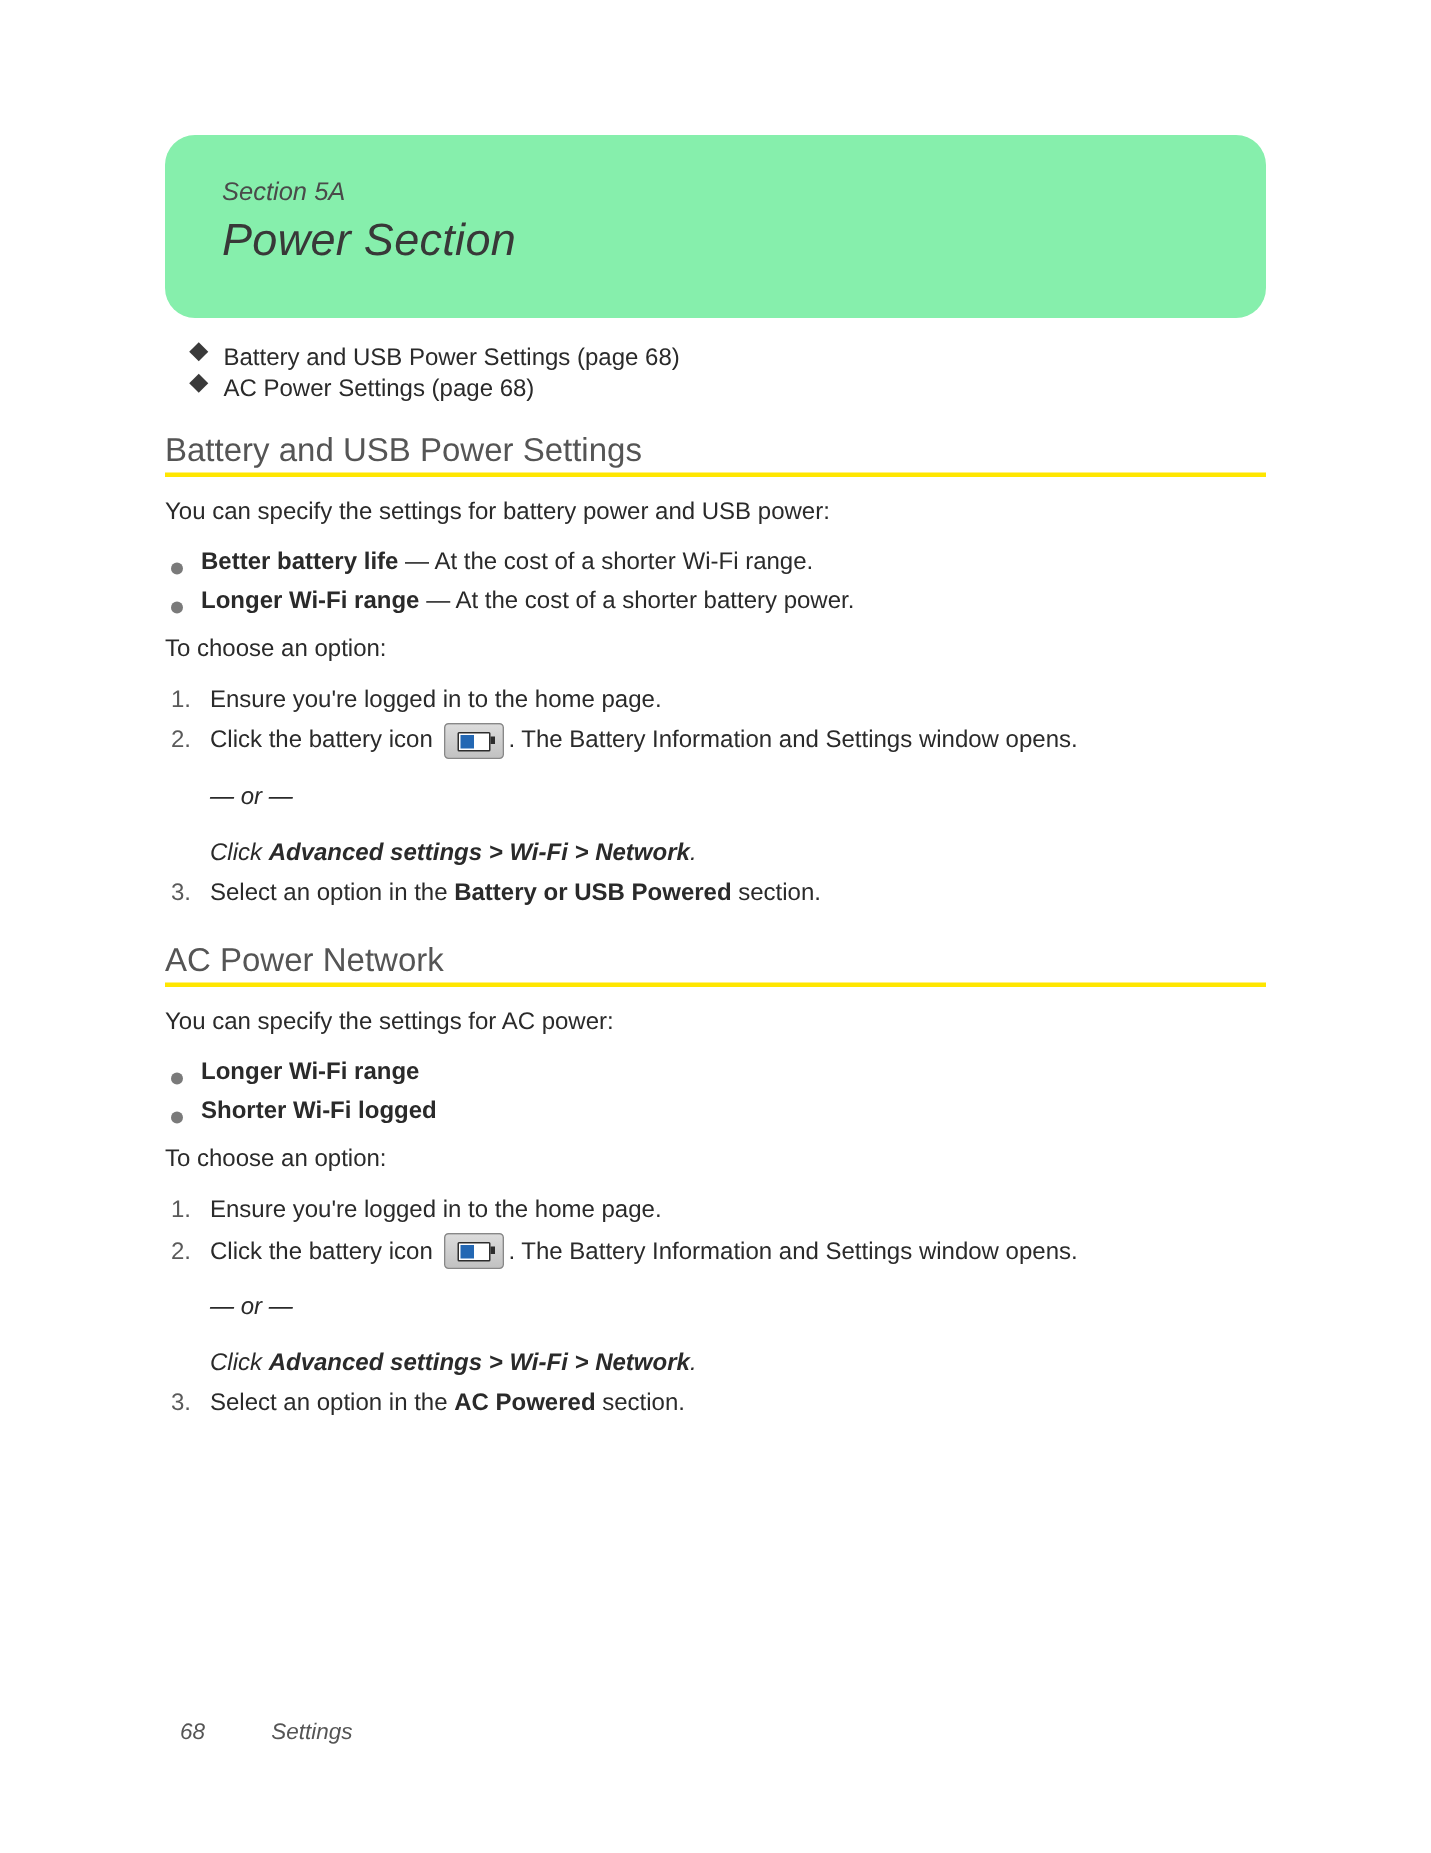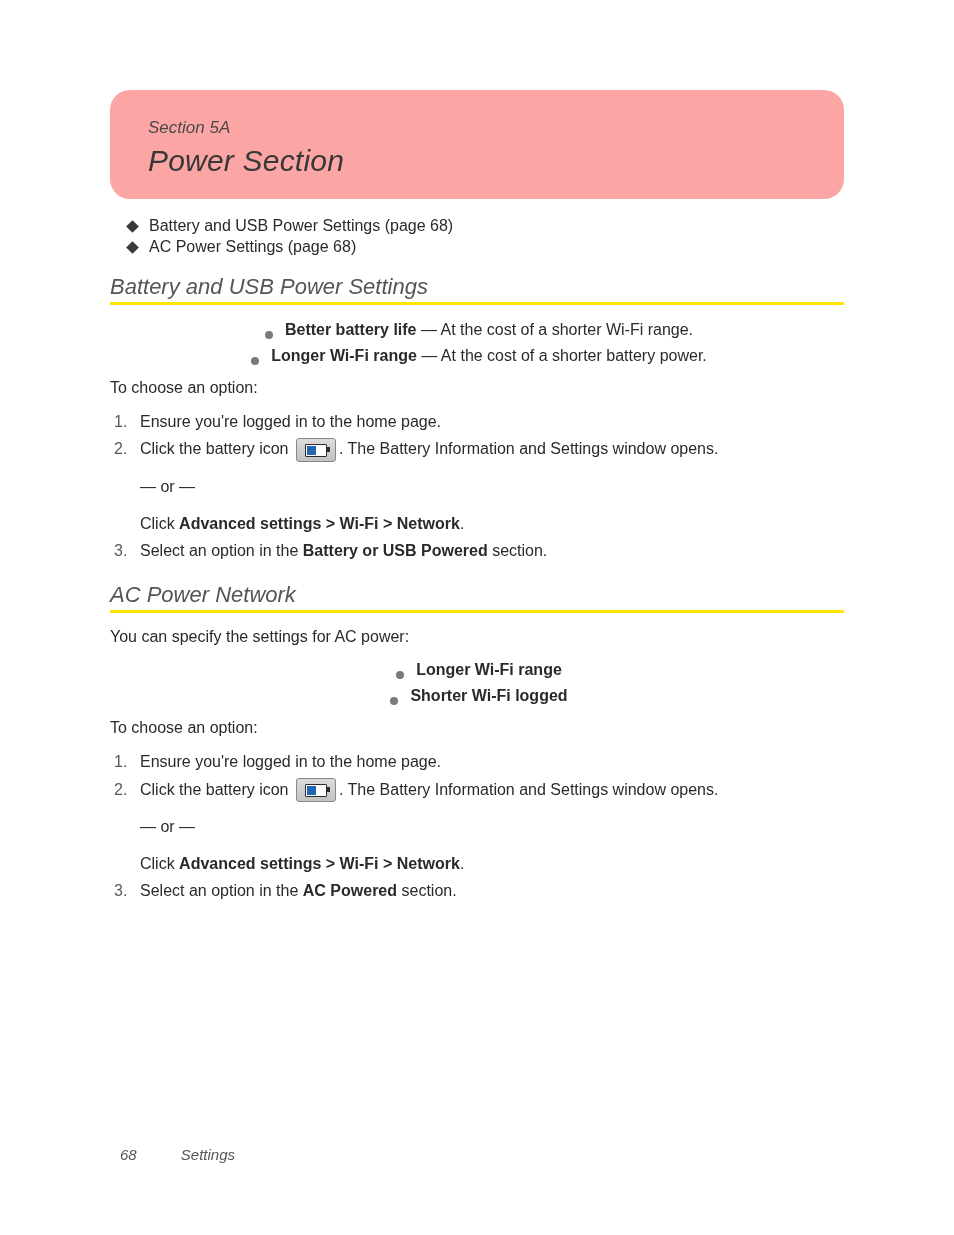"Section 5A" .header-box { background: #fca5a5 -> #86efac; padding: 28px 38px 21px 38px -> 28px 38px 34px 38px }
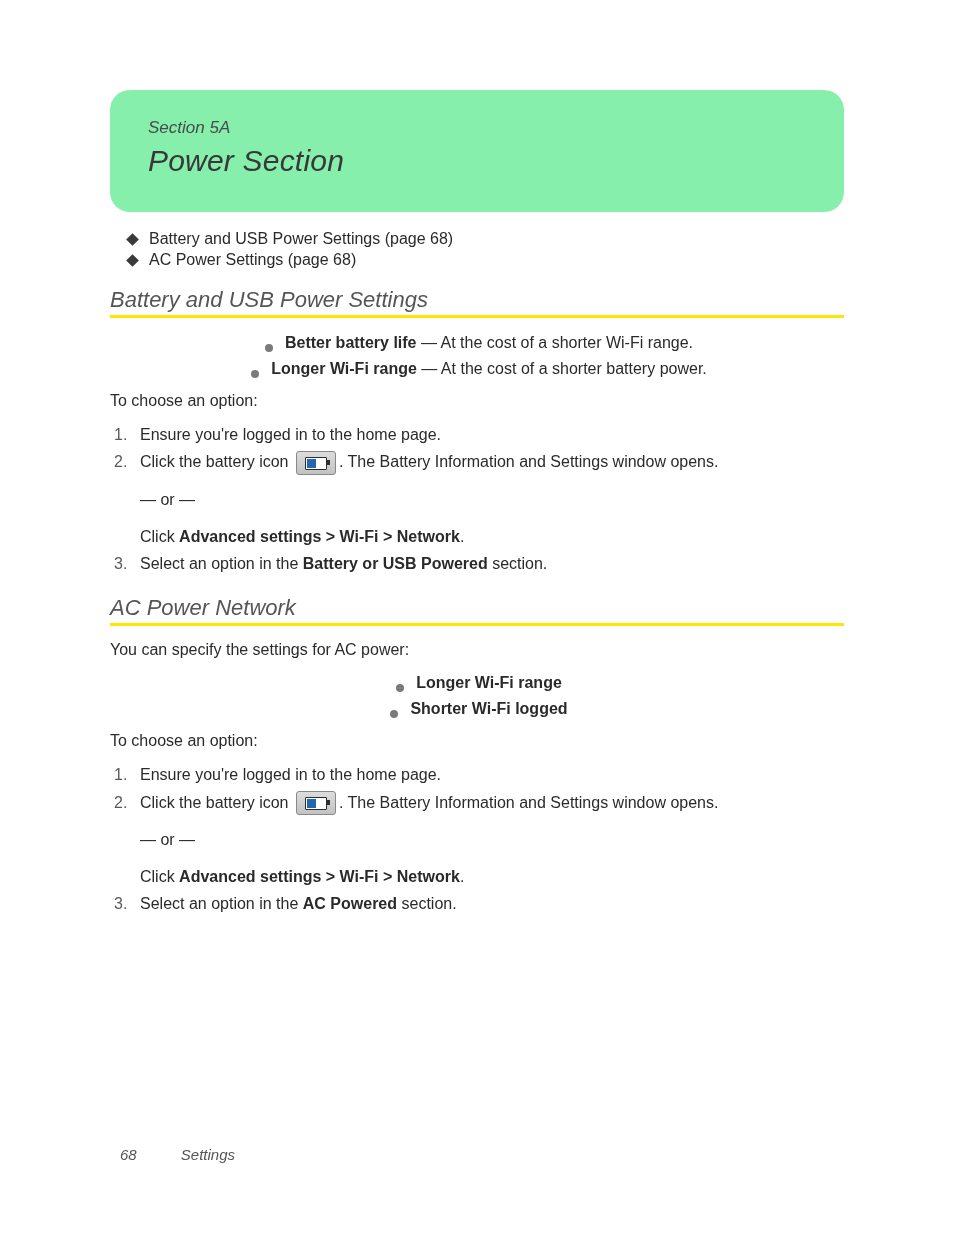"Battery and USB Power Settings (page" .toc-item { align-items: center -> flex-start }
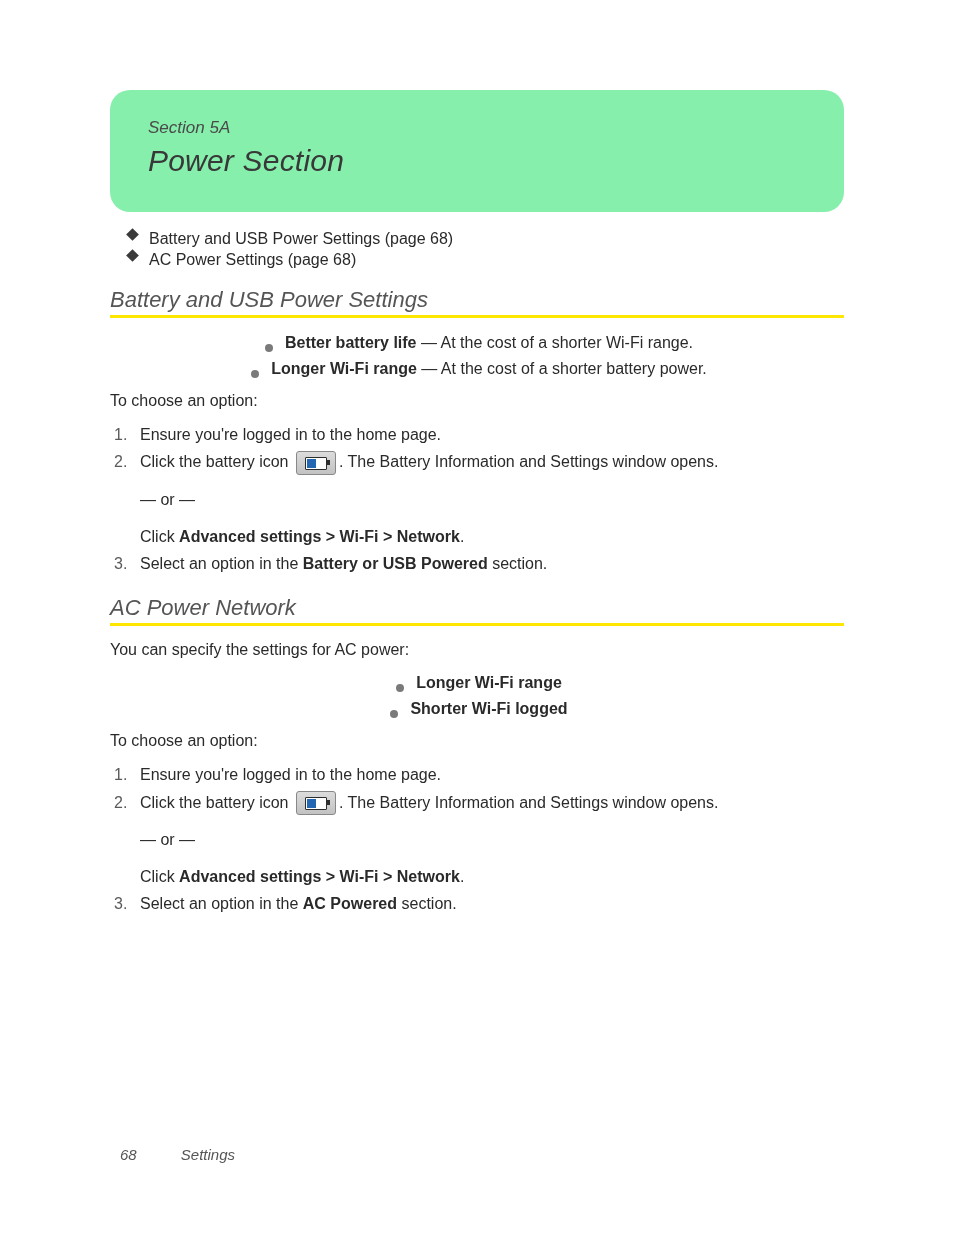"Battery and USB Power Settings" .h2 { font-style: italic -> none }
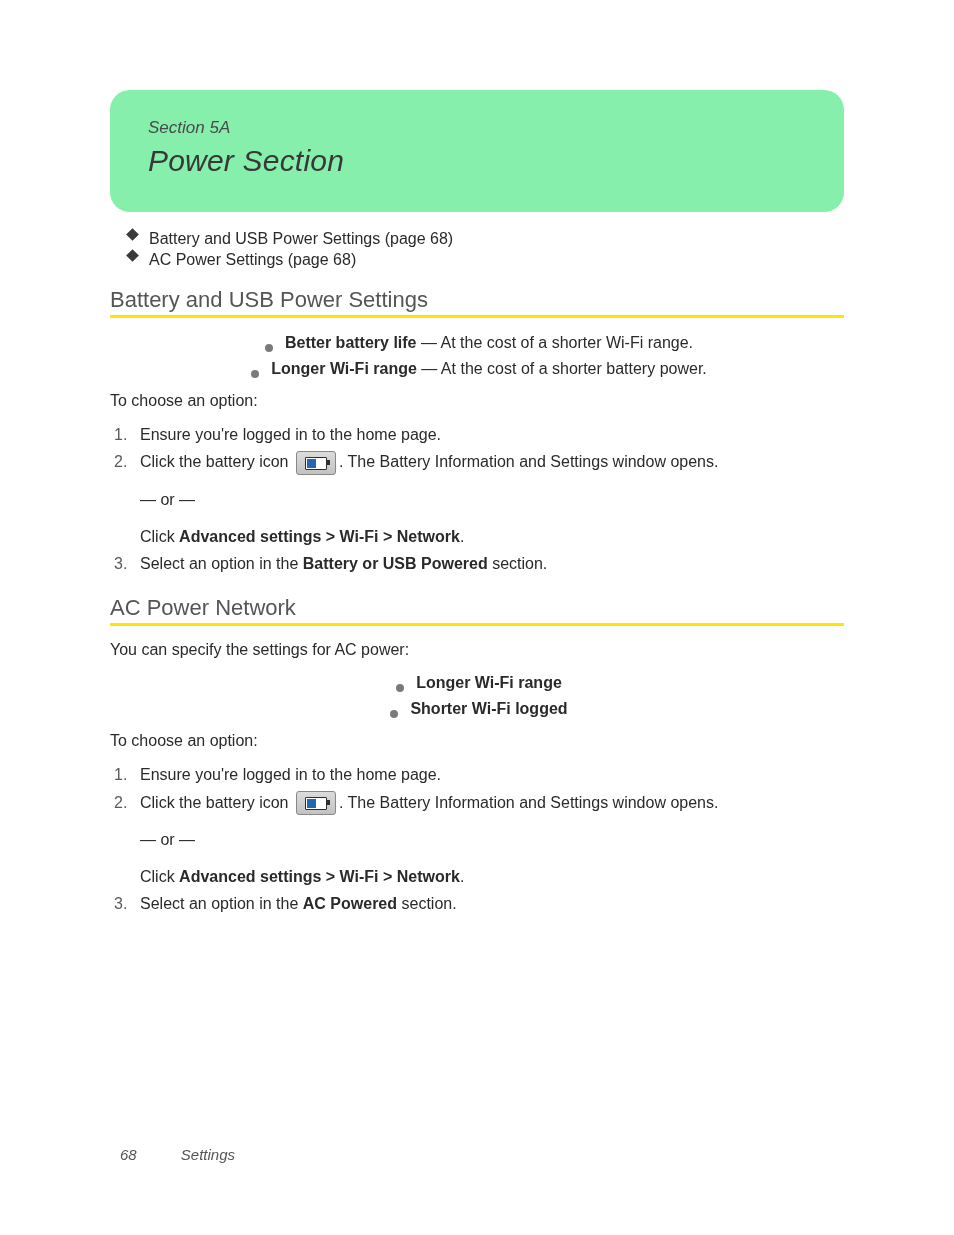"You can specify the settings for battery" div.para { html: none -> <div>You can specify the settings for battery power and USB power:</div> }
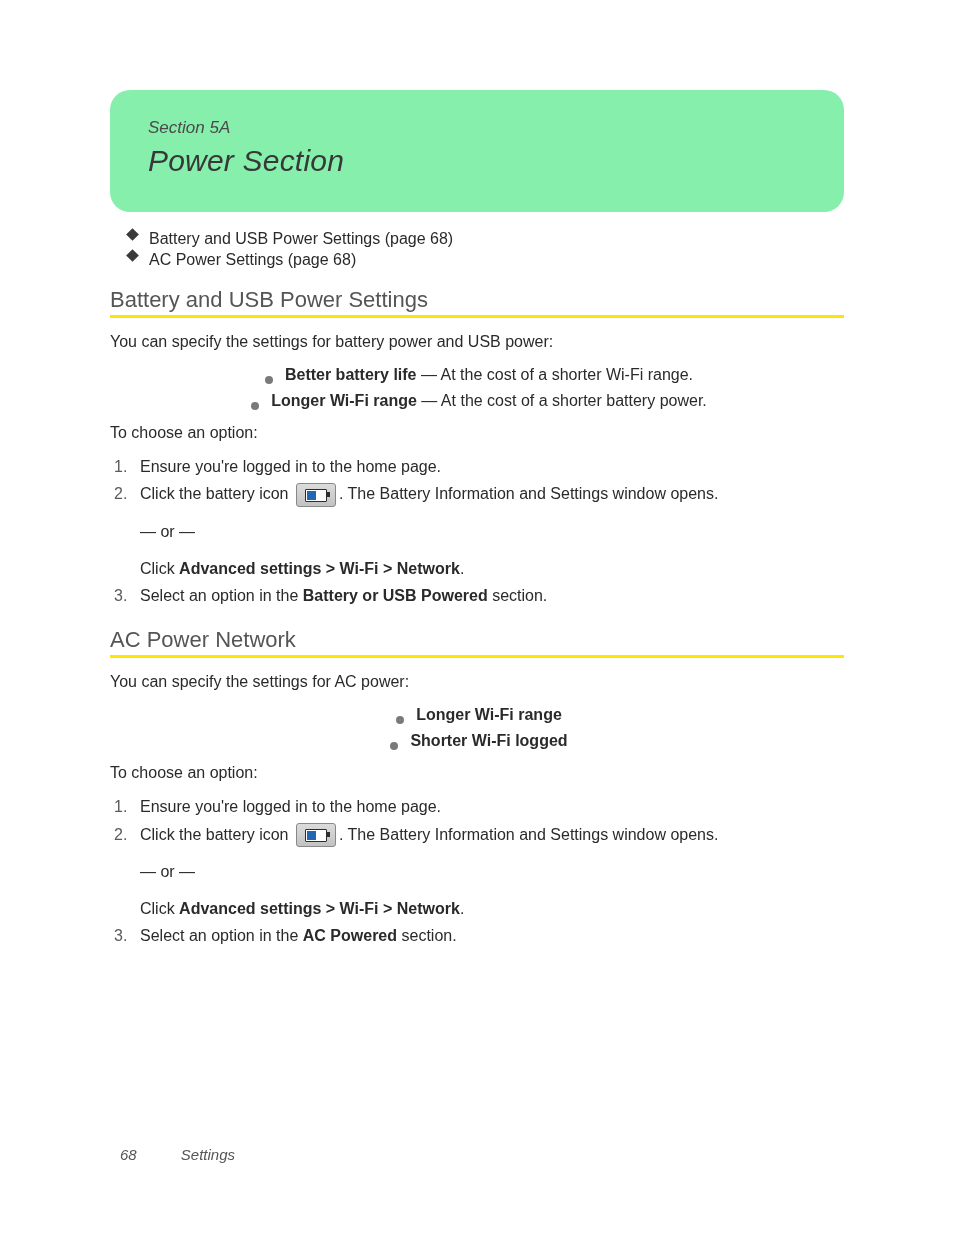"Better battery life — At" .bullet-item { justify-content: center -> none }
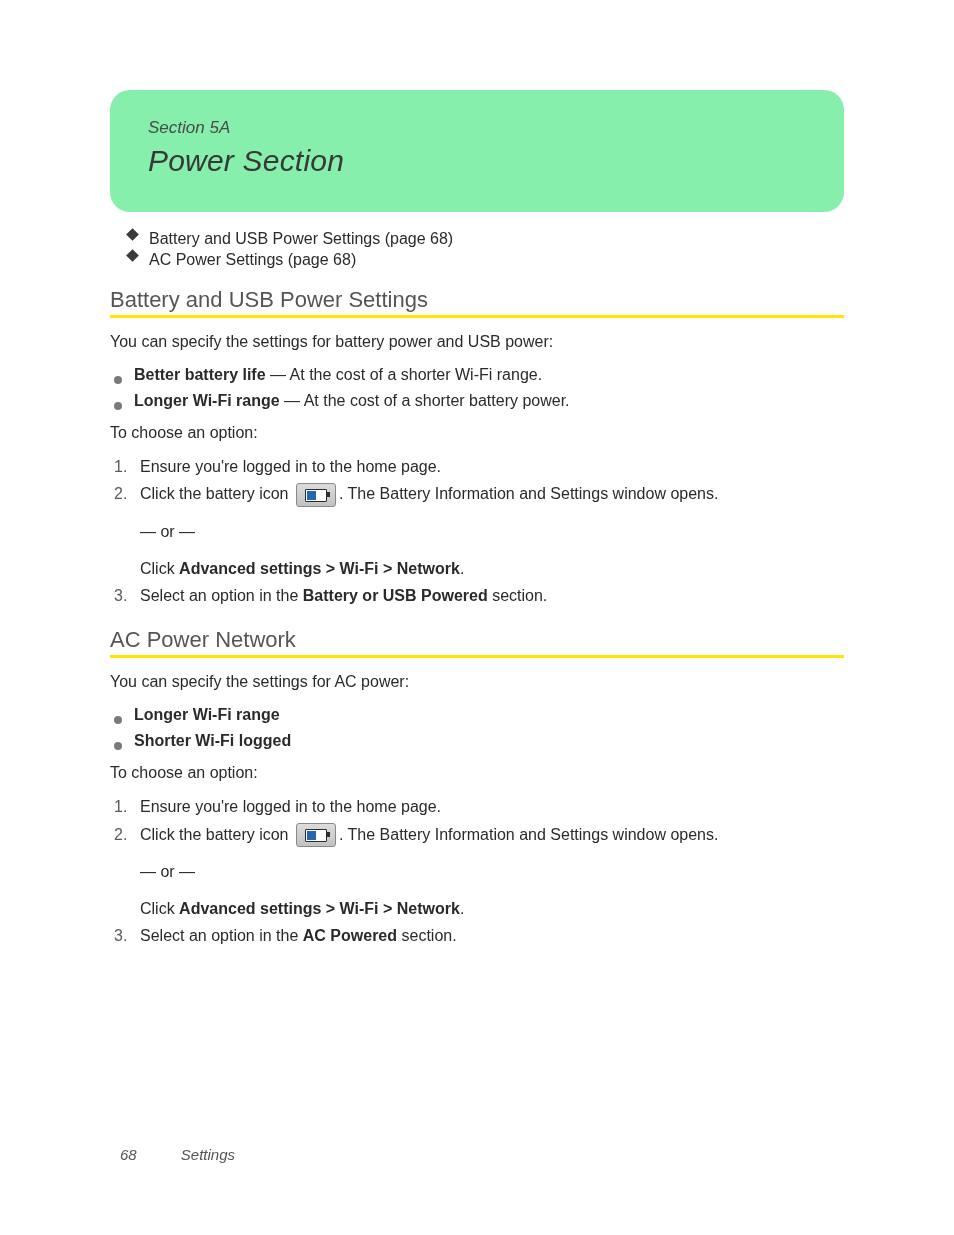"— or —" .sub-line { font-style: none -> italic }
